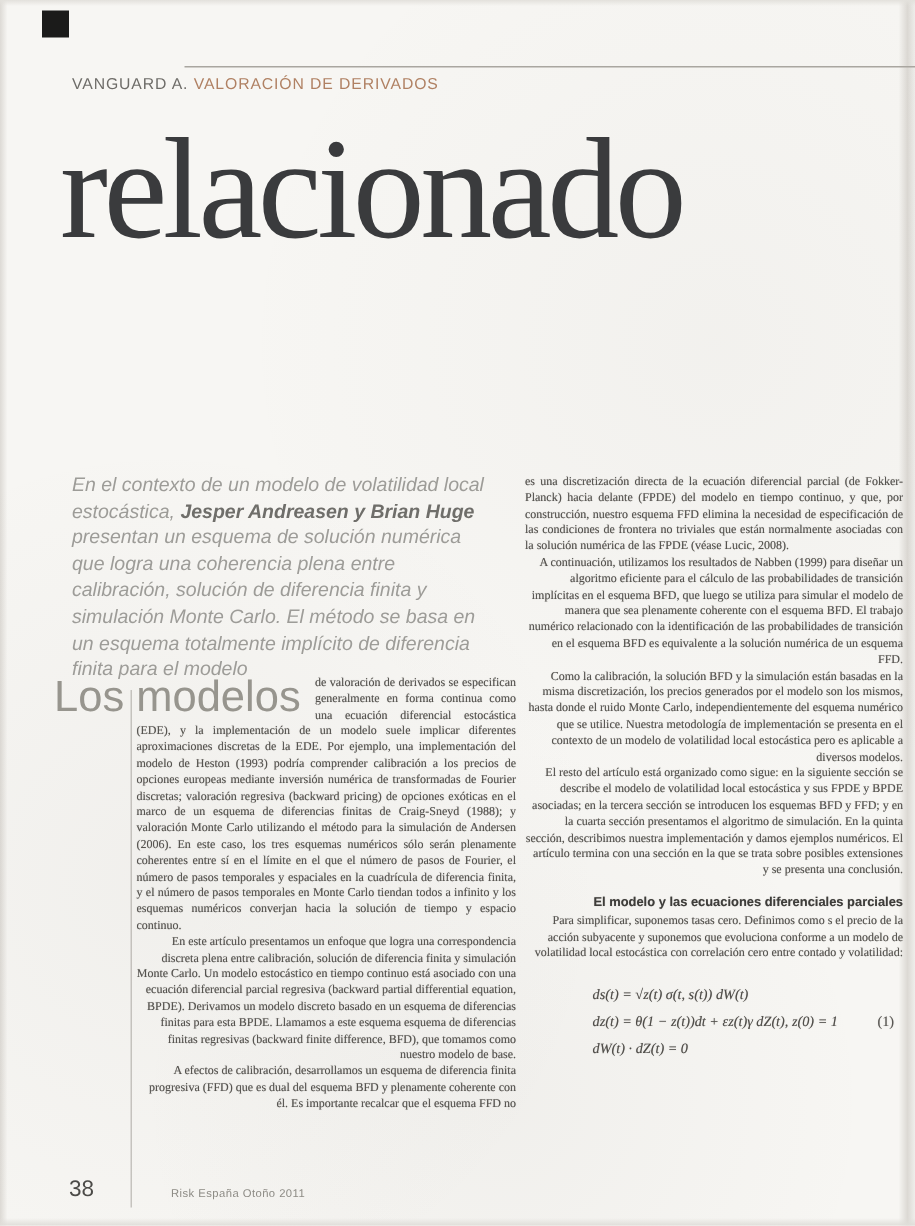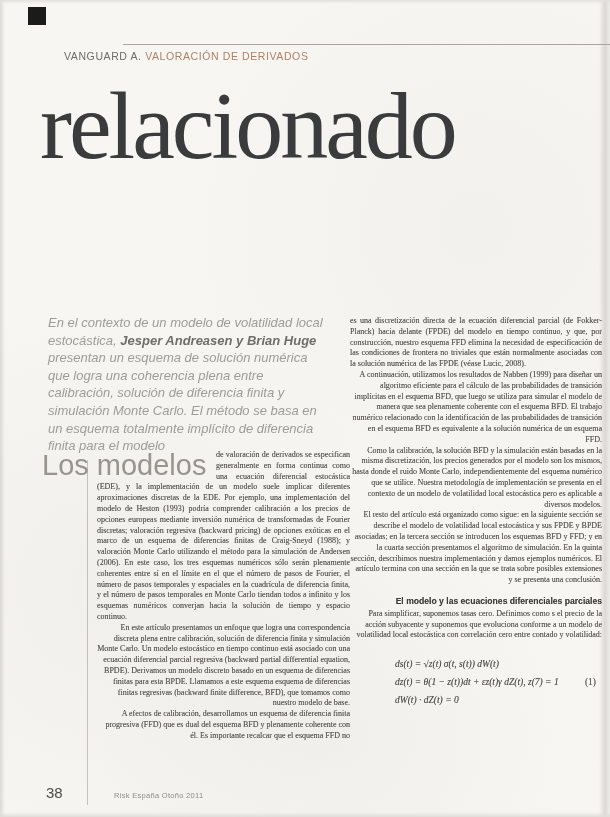"VANGUARD A. VALORACIÓN DE DERIVADOS" .kicker { margin-left: 16px -> none }
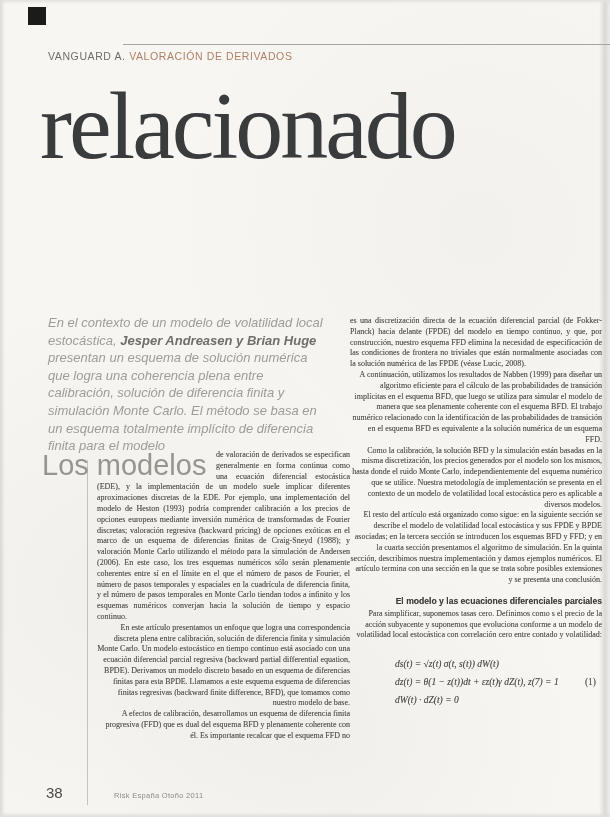"Los modelos" .left-col { left: 97px -> 91px }
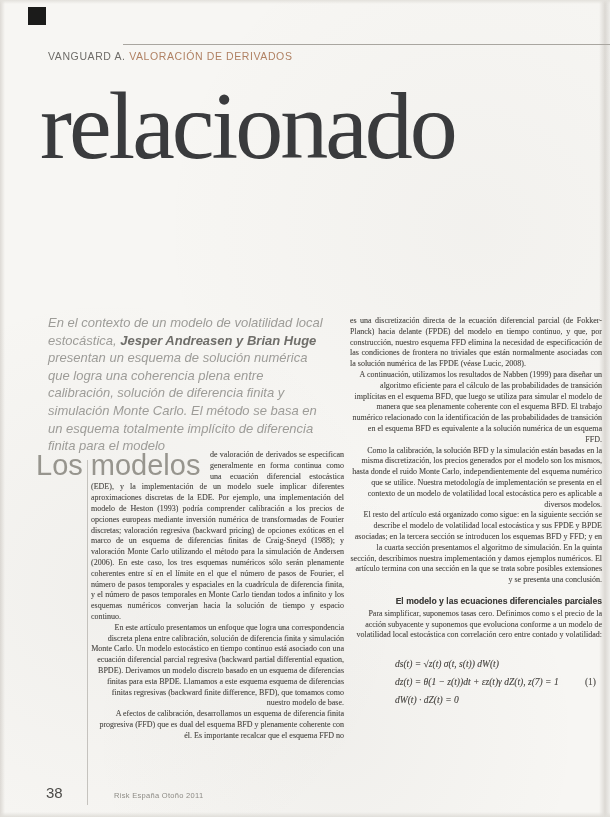"dz(t) = θ(1 − z(t))dt" span { text: 7 -> 0 }
